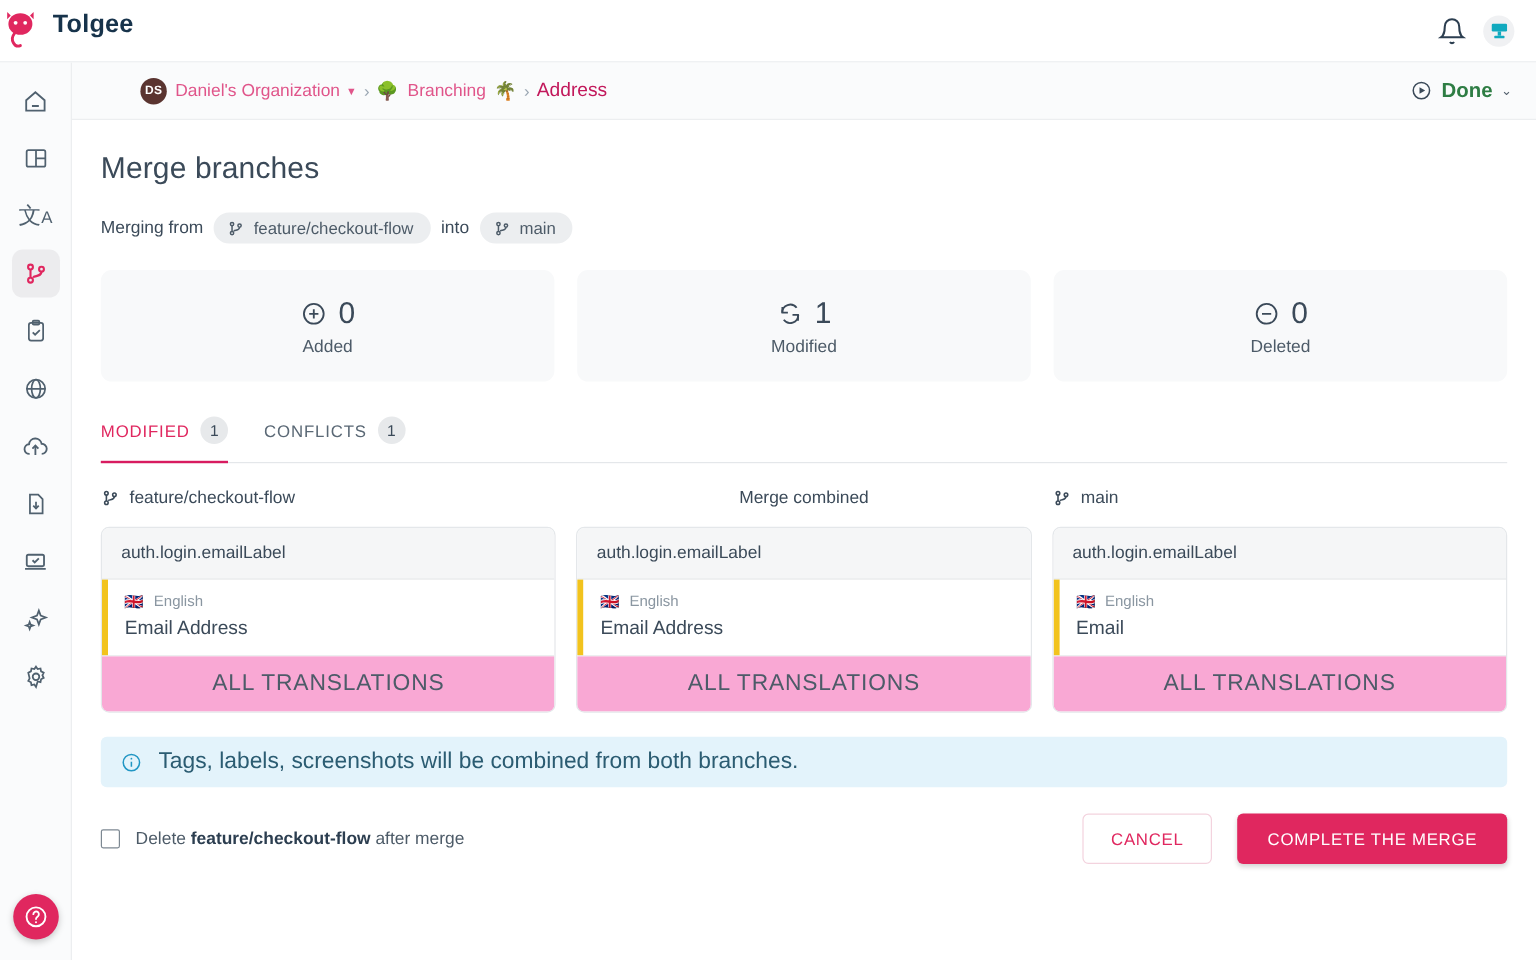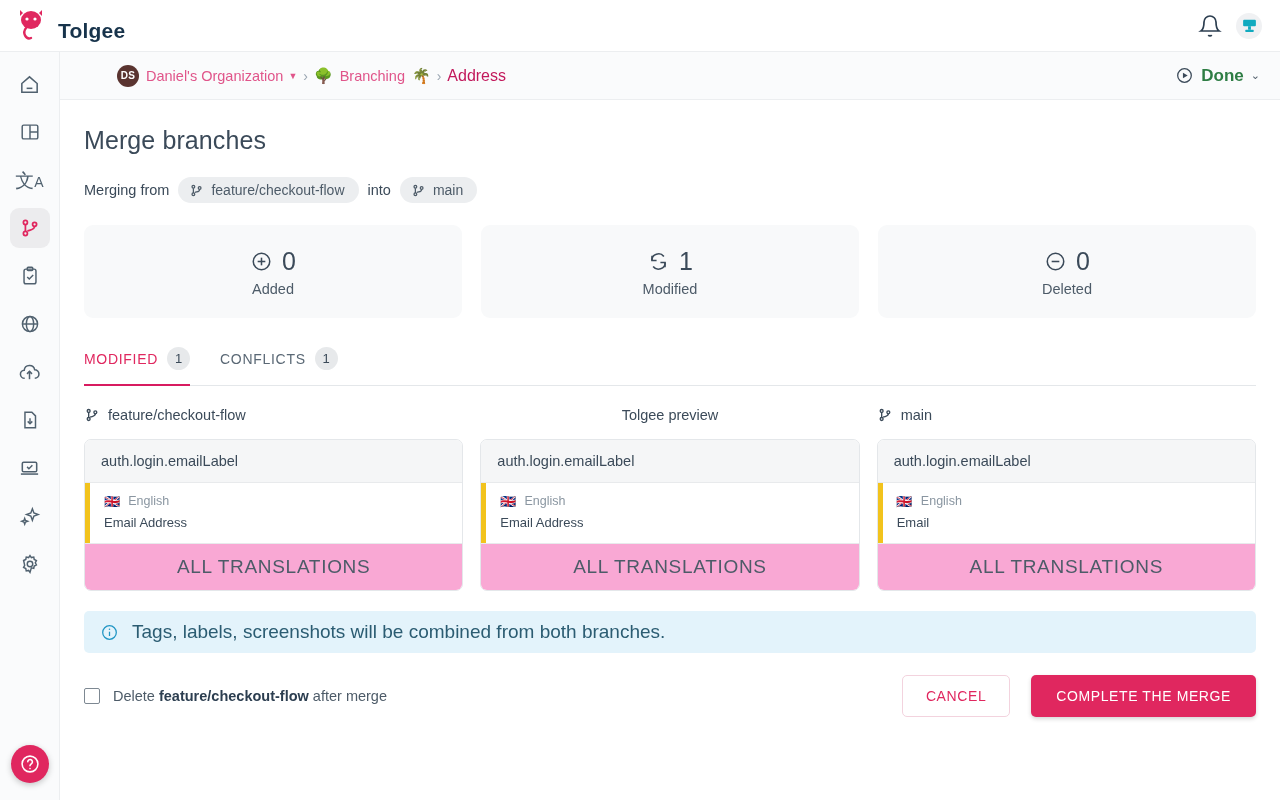"Tolgee" .logo-wrap { align-items: flex-end -> flex-start; padding-left: 14px -> none }
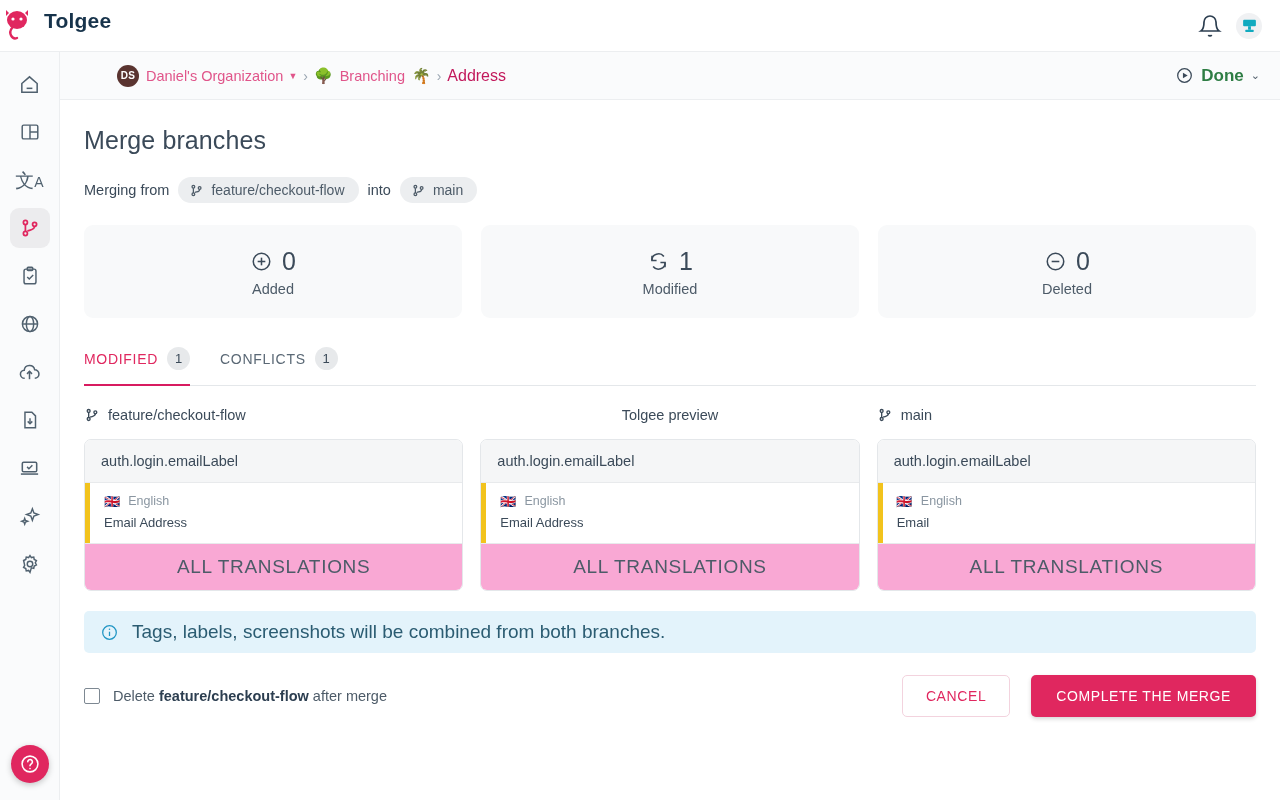"Tolgee preview" span { text: Tolgee preview -> Merge combined }
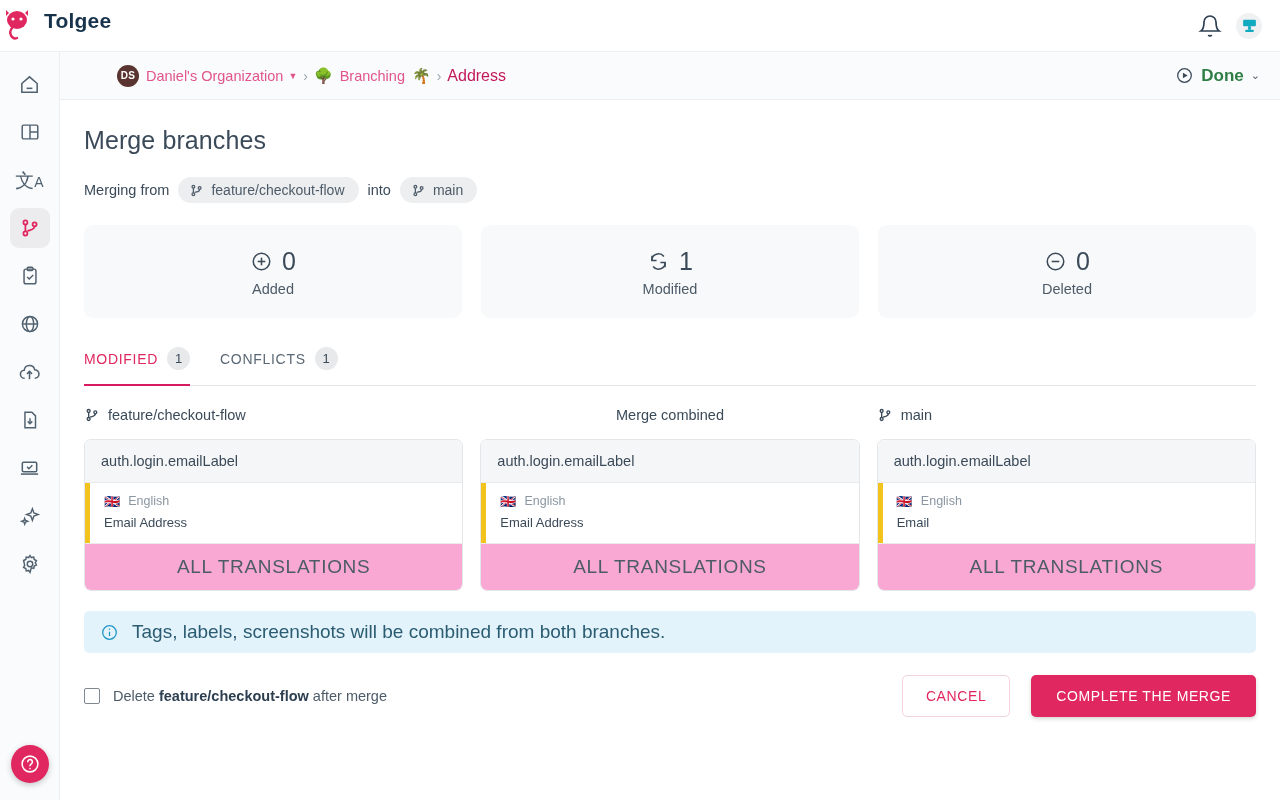"Email Address" .tr-text { font-size: 13px -> 16px }
